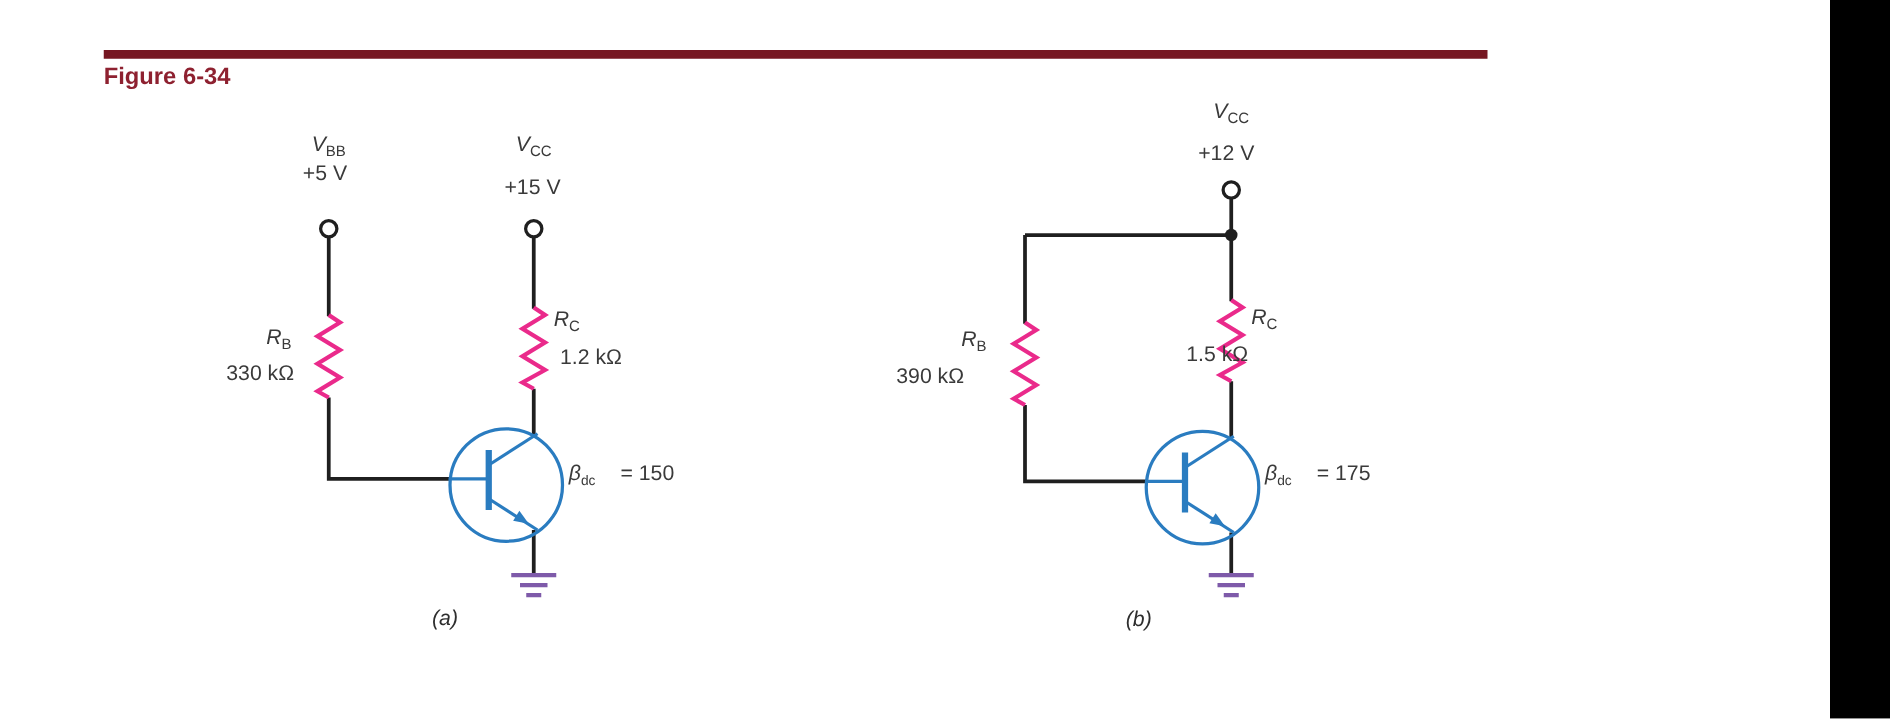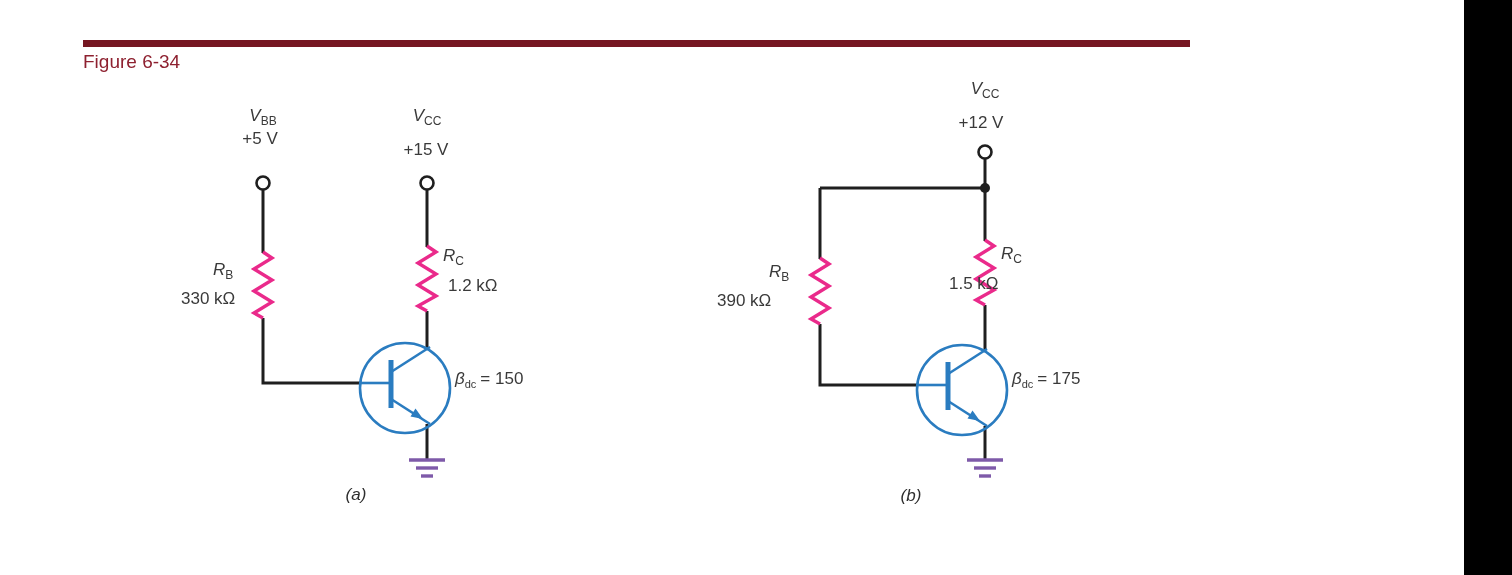"Figure 6-34" .figure-title { font-weight: normal -> bold }
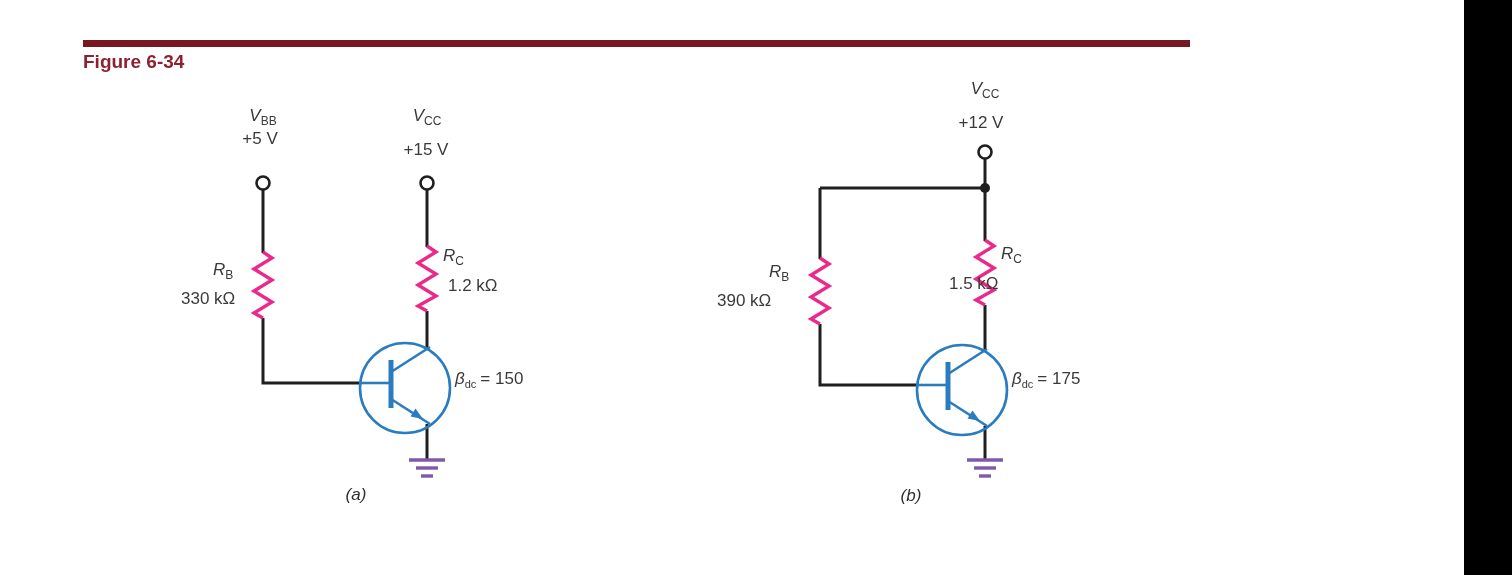"= 150" .beta-val { margin-left: 4px -> 20px }
